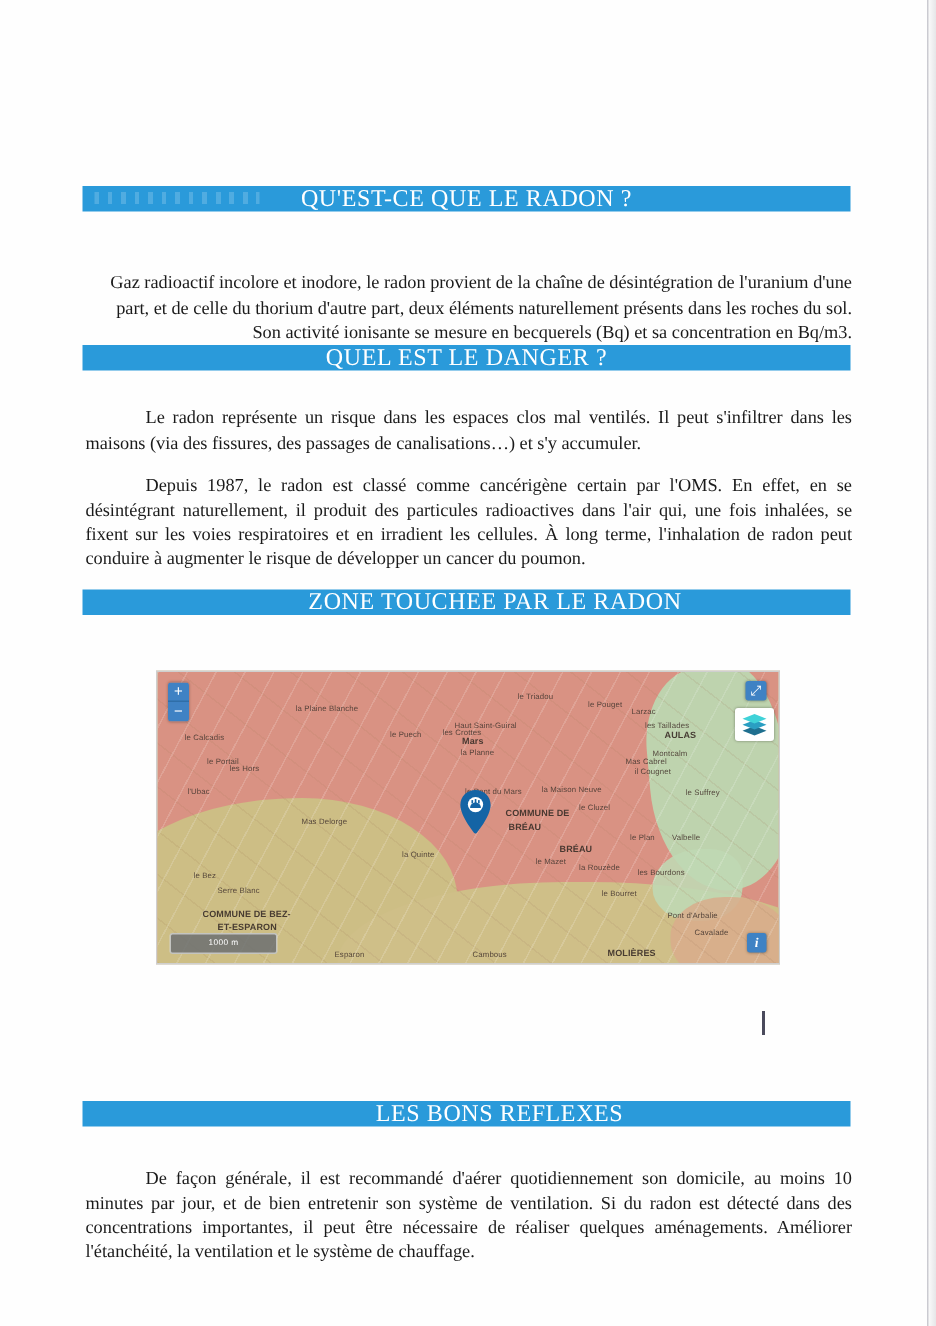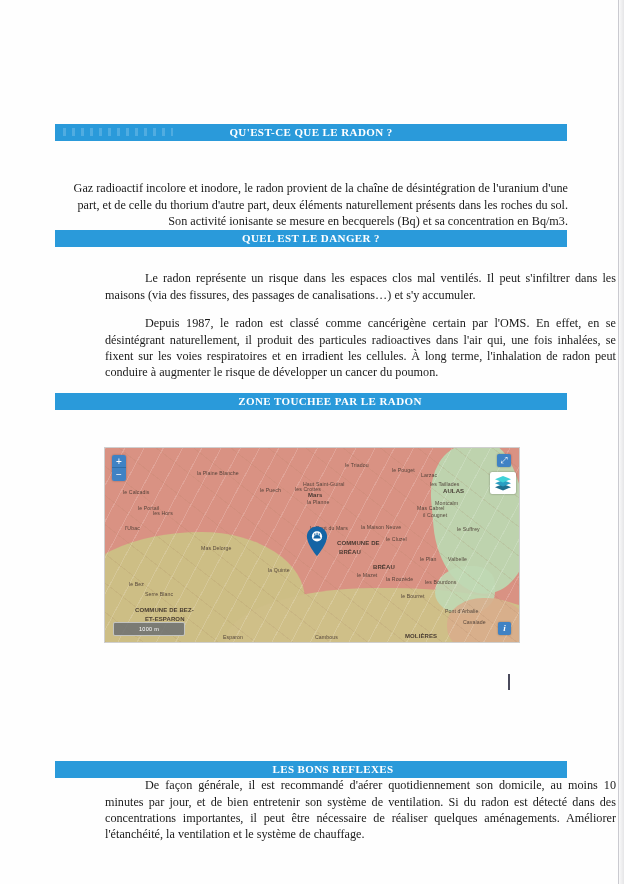"QU'EST-CE QUE LE RADON ?" .banner { font-size: 11px -> 16px; font-weight: bold -> normal }
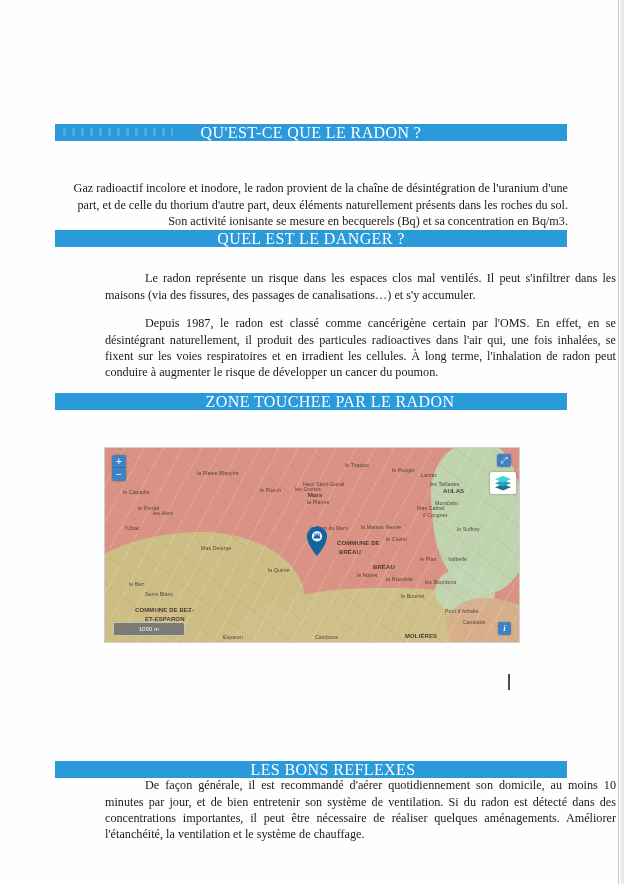"Le radon représente un risque" .para.just { margin-left: 48px -> none }
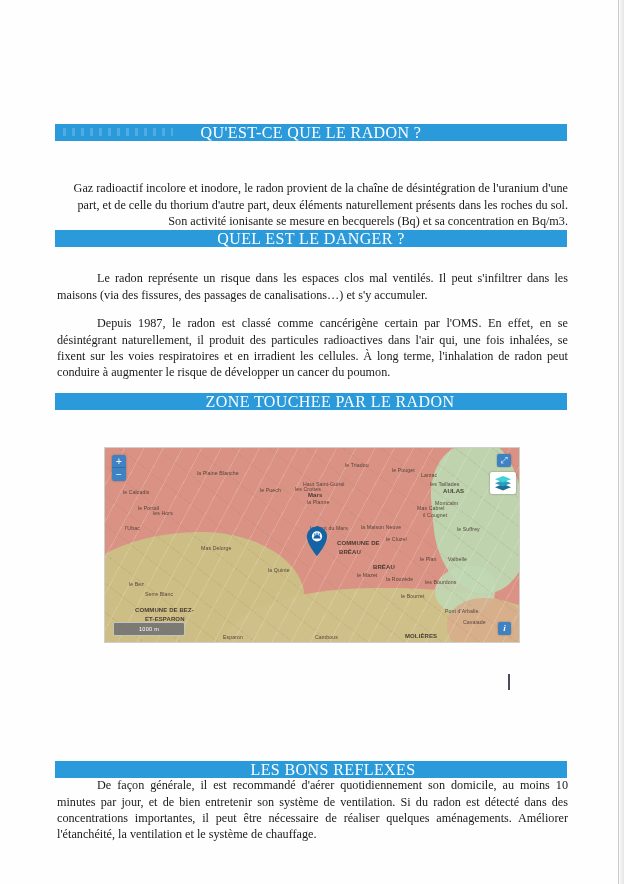"LES BONS REFLEXES" #banner-4 { top: 761px -> 734px }
